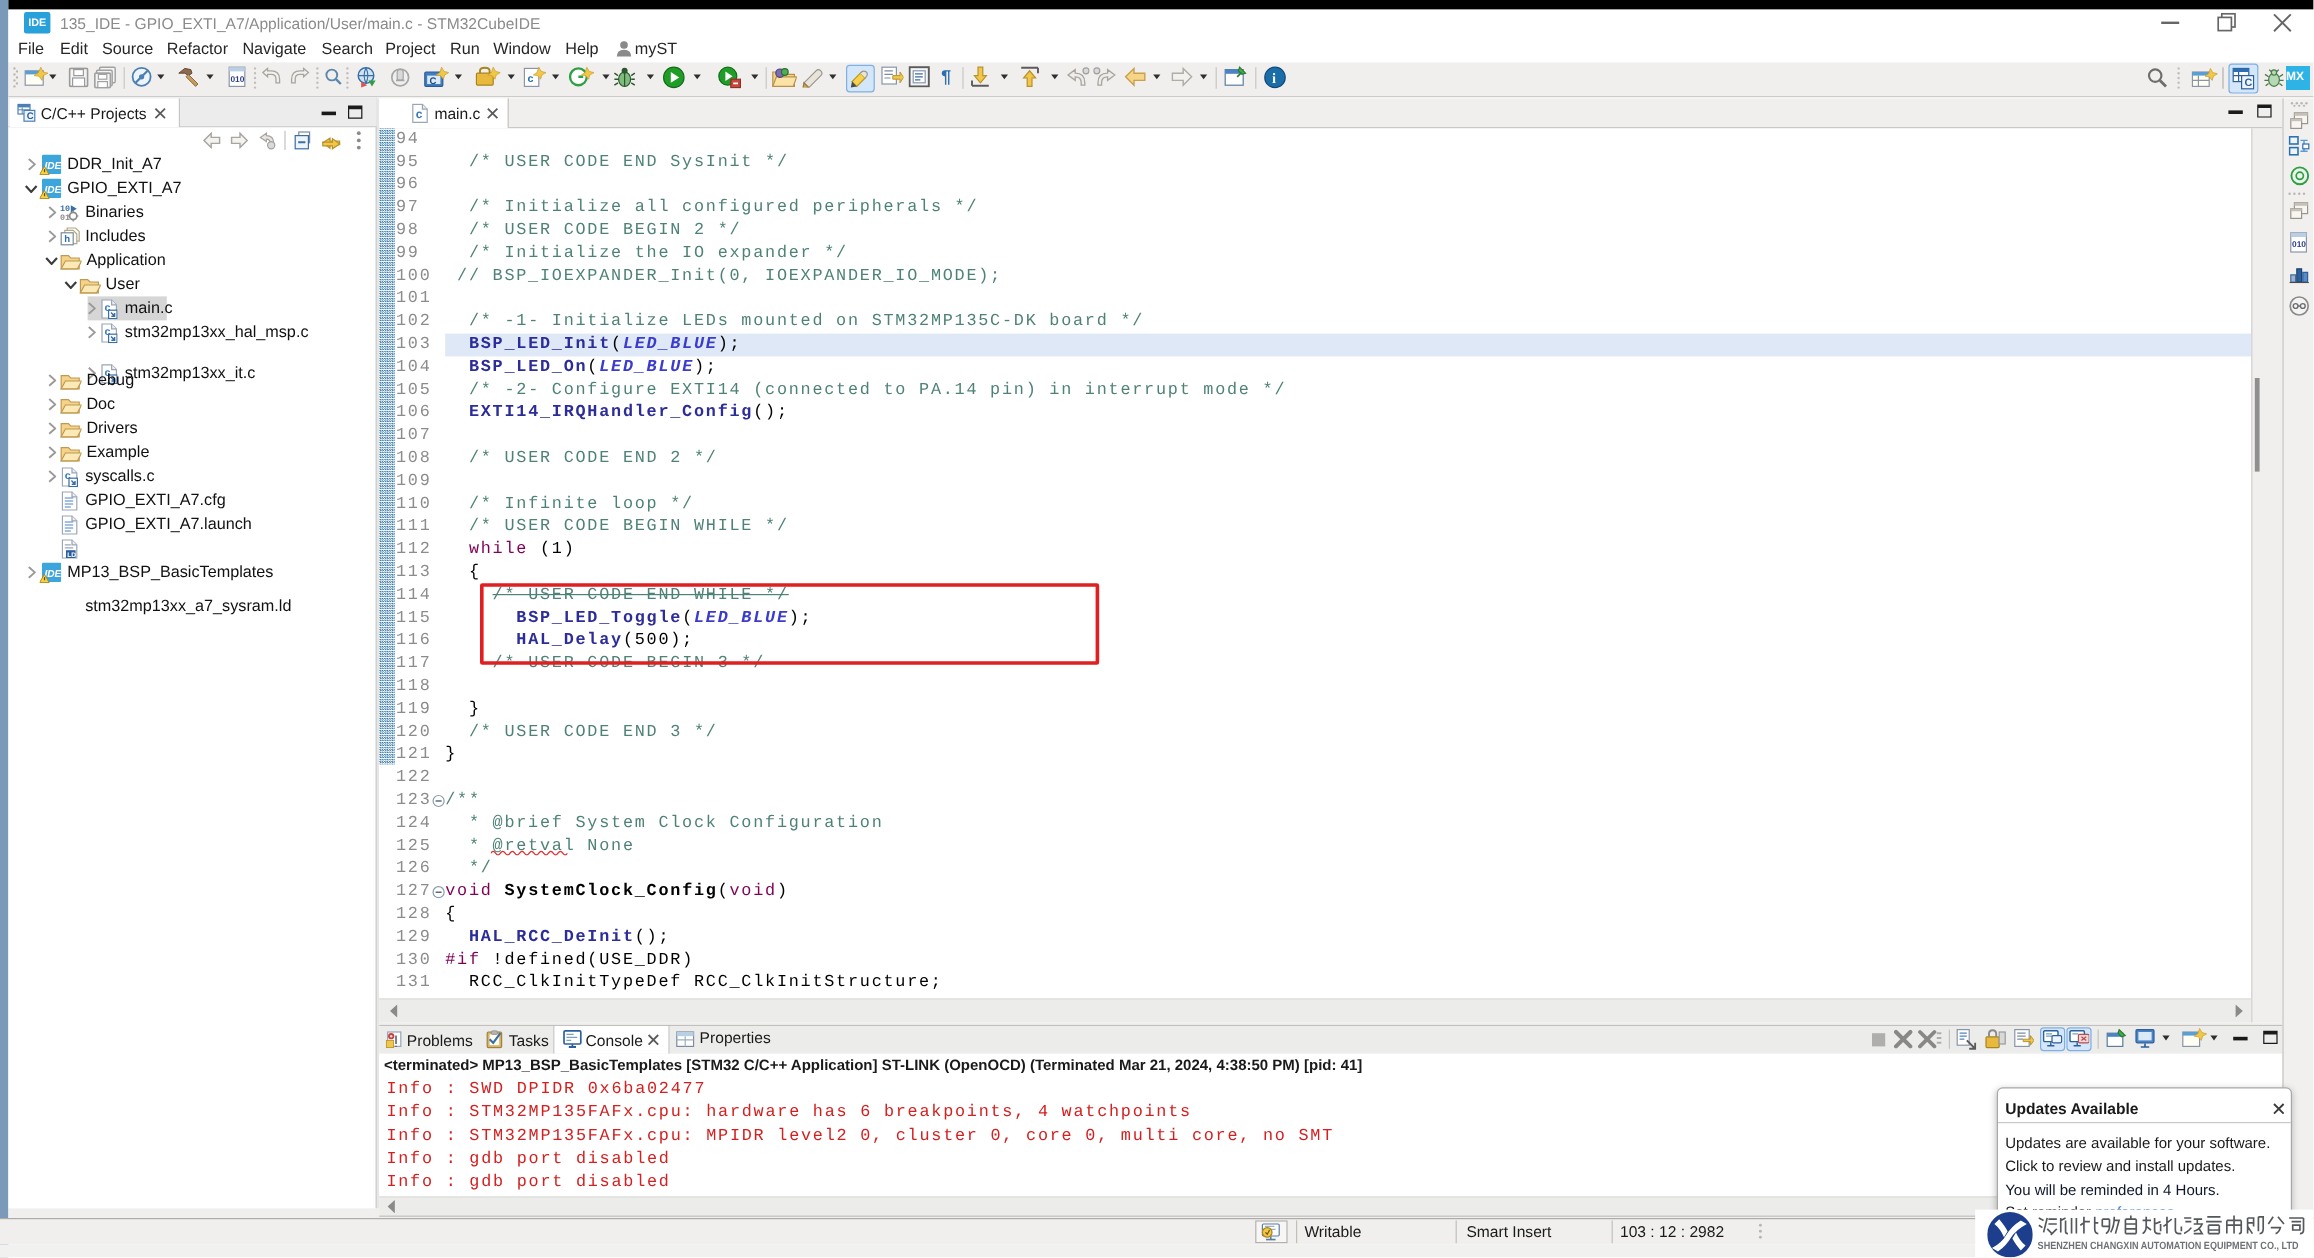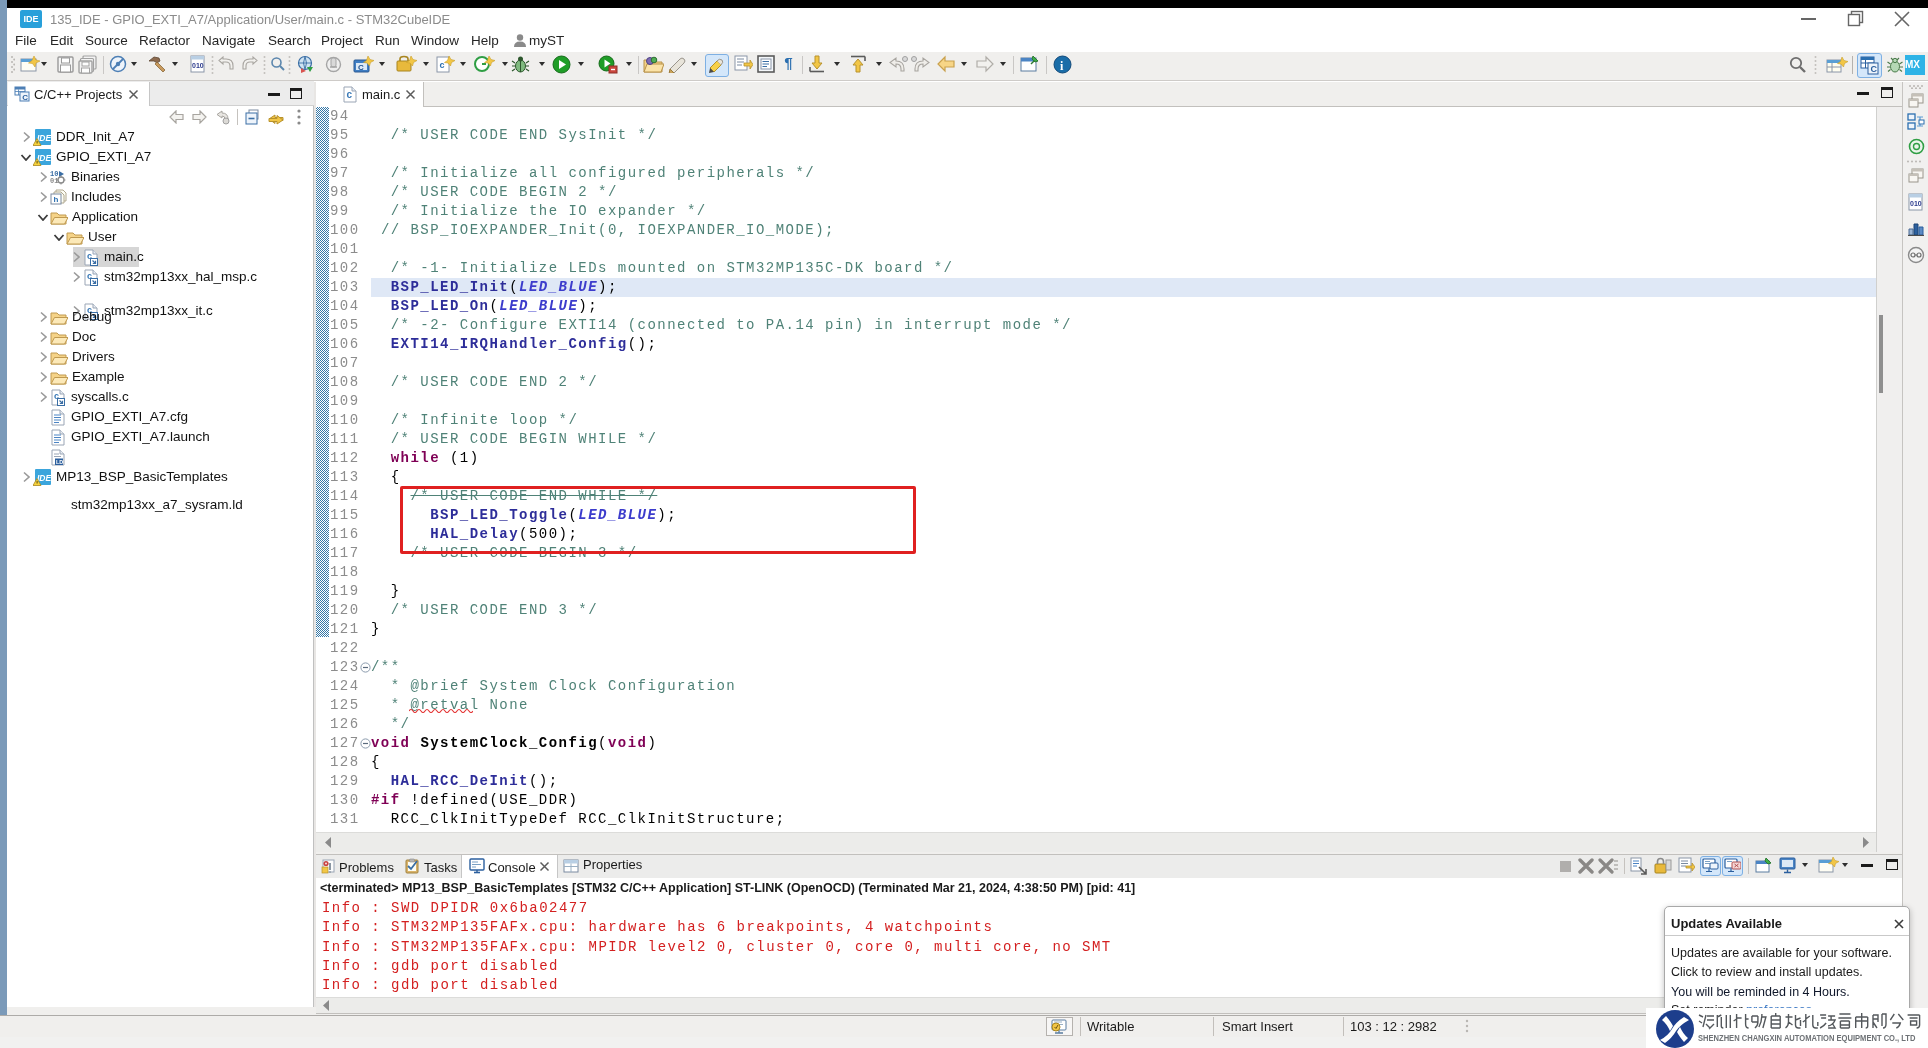"while" .kw { font-weight: bold -> normal }
